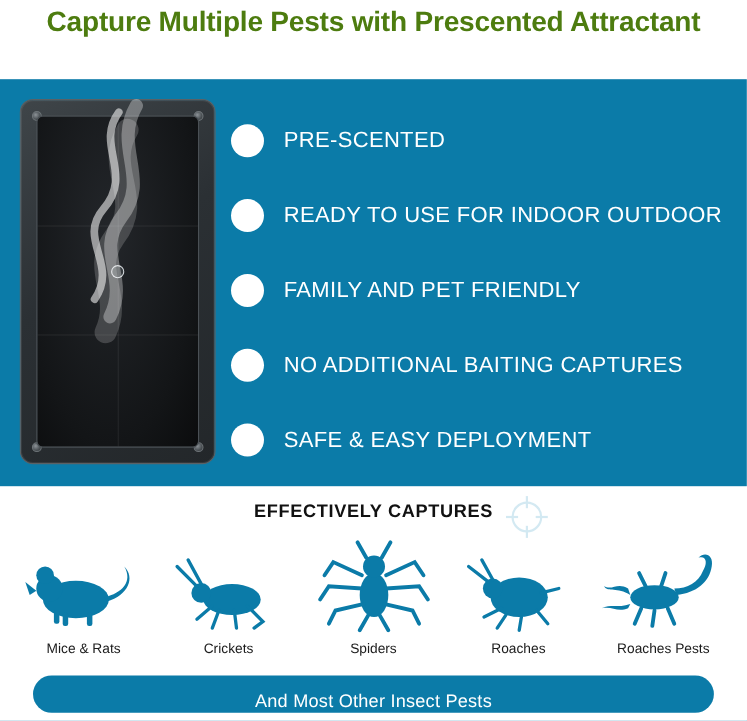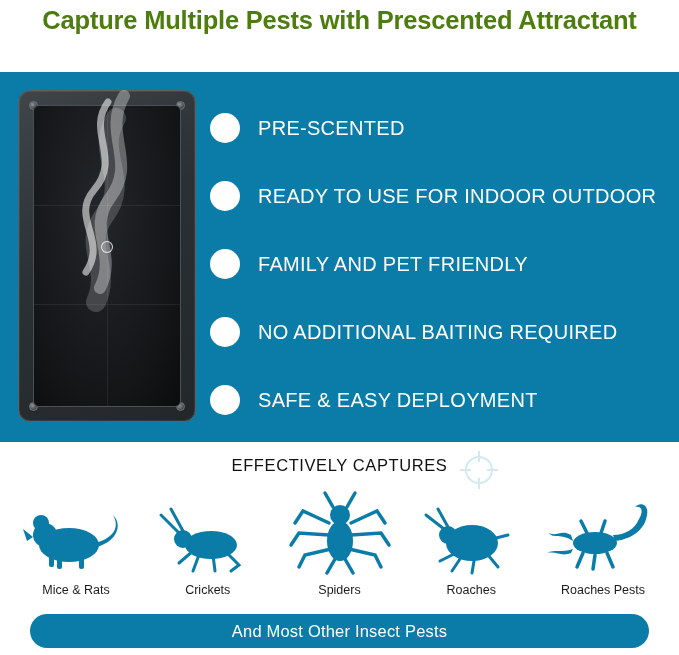"NO ADDITIONAL BAITING REQUIRED" div.bullet-text { text: REQUIRED -> CAPTURES }
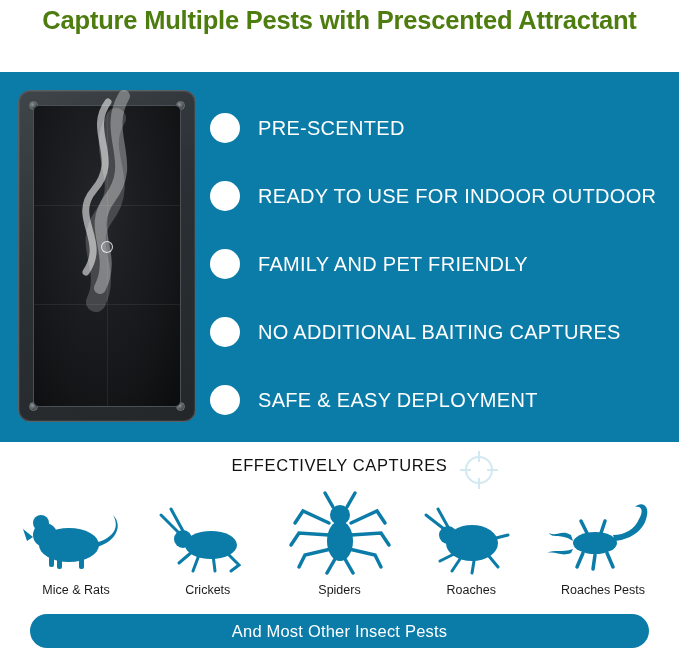"EFFECTIVELY CAPTURES" .captures-title { font-weight: normal -> bold }
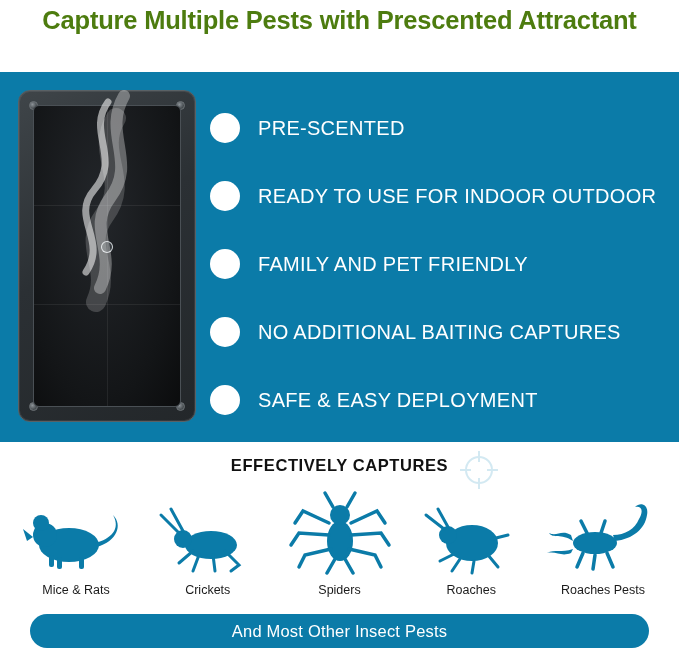"And Most Other Insect Pests" .footer-pill { align-items: center -> flex-end }
